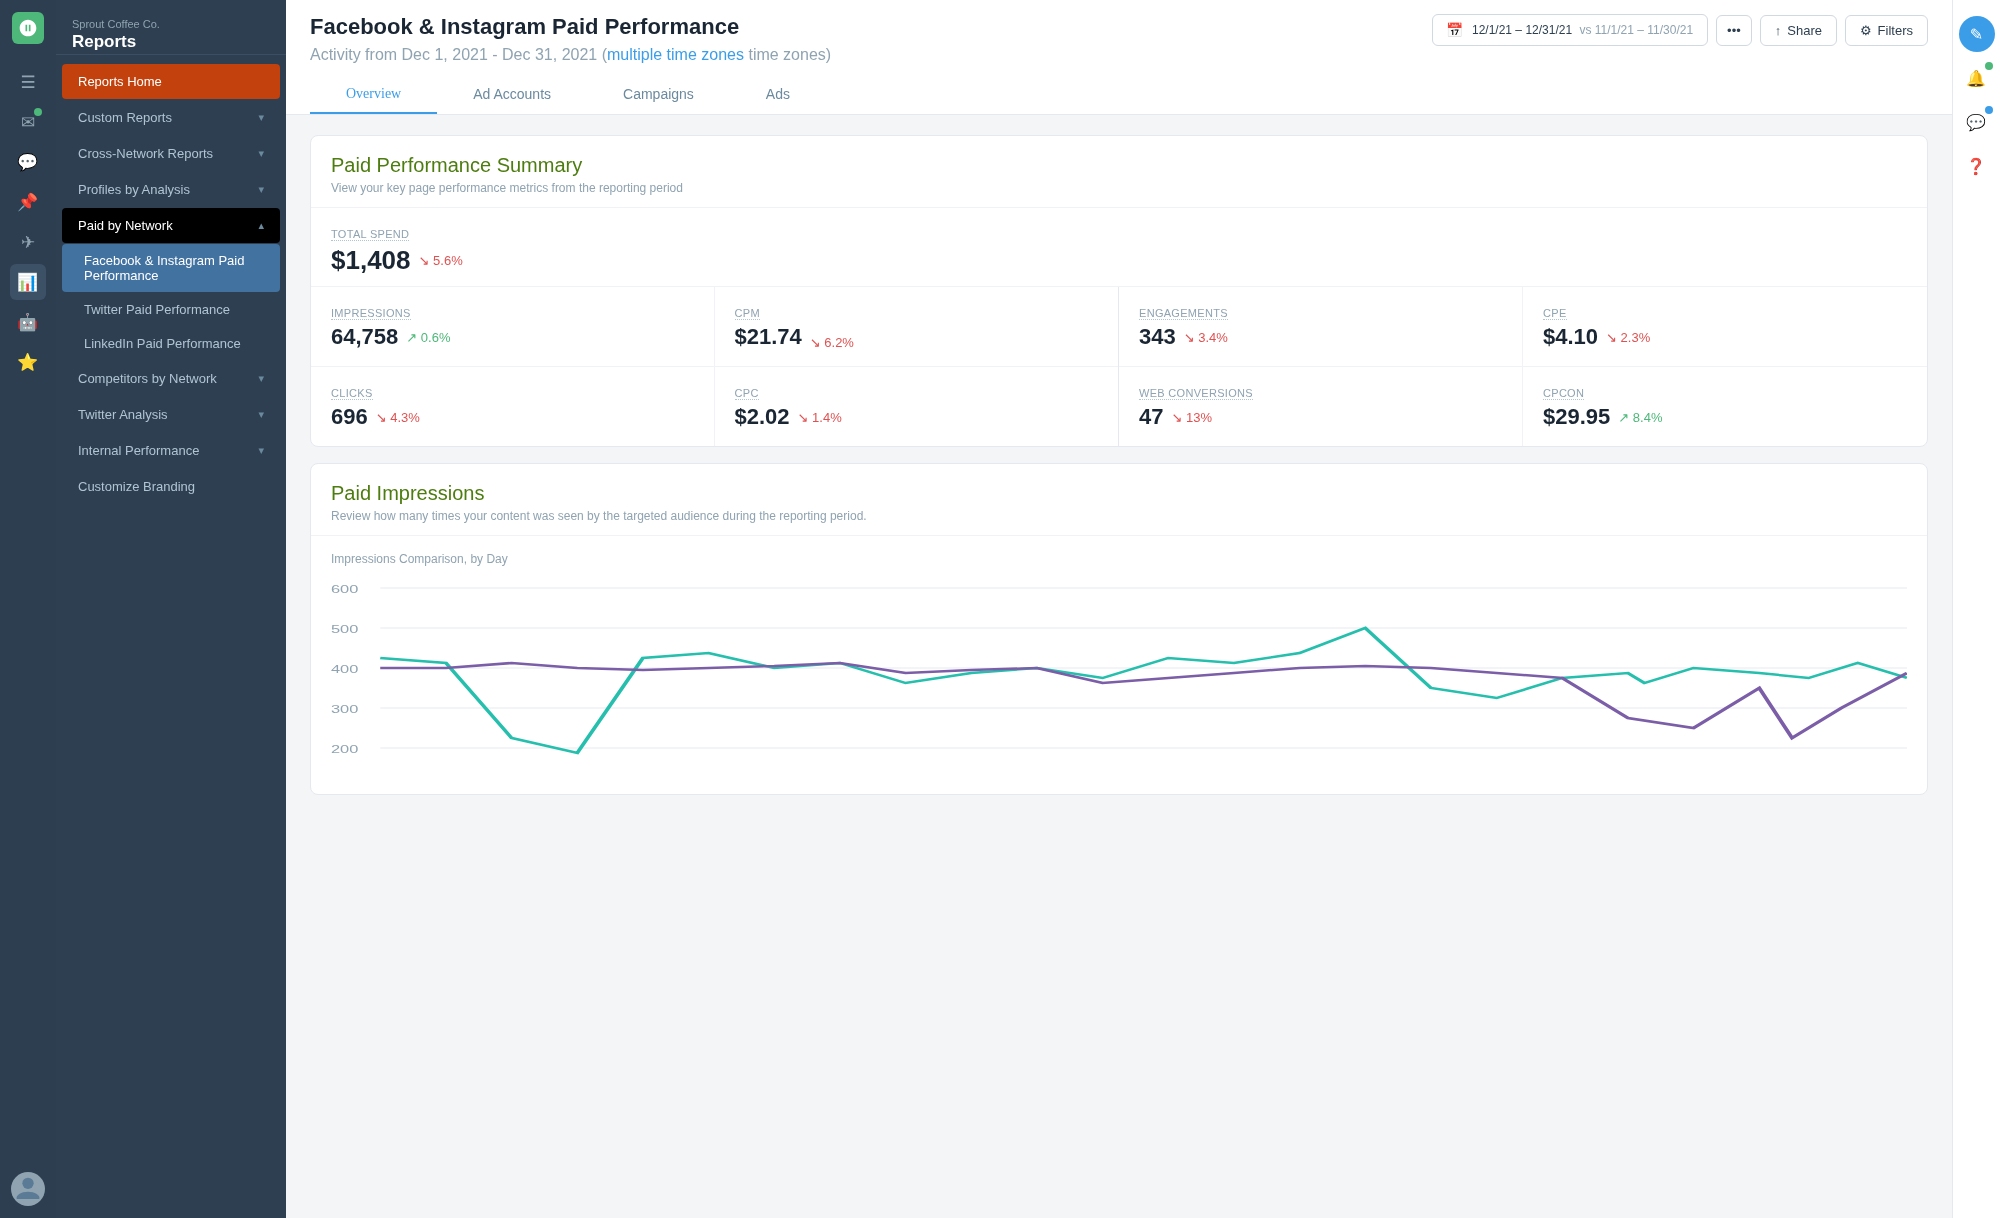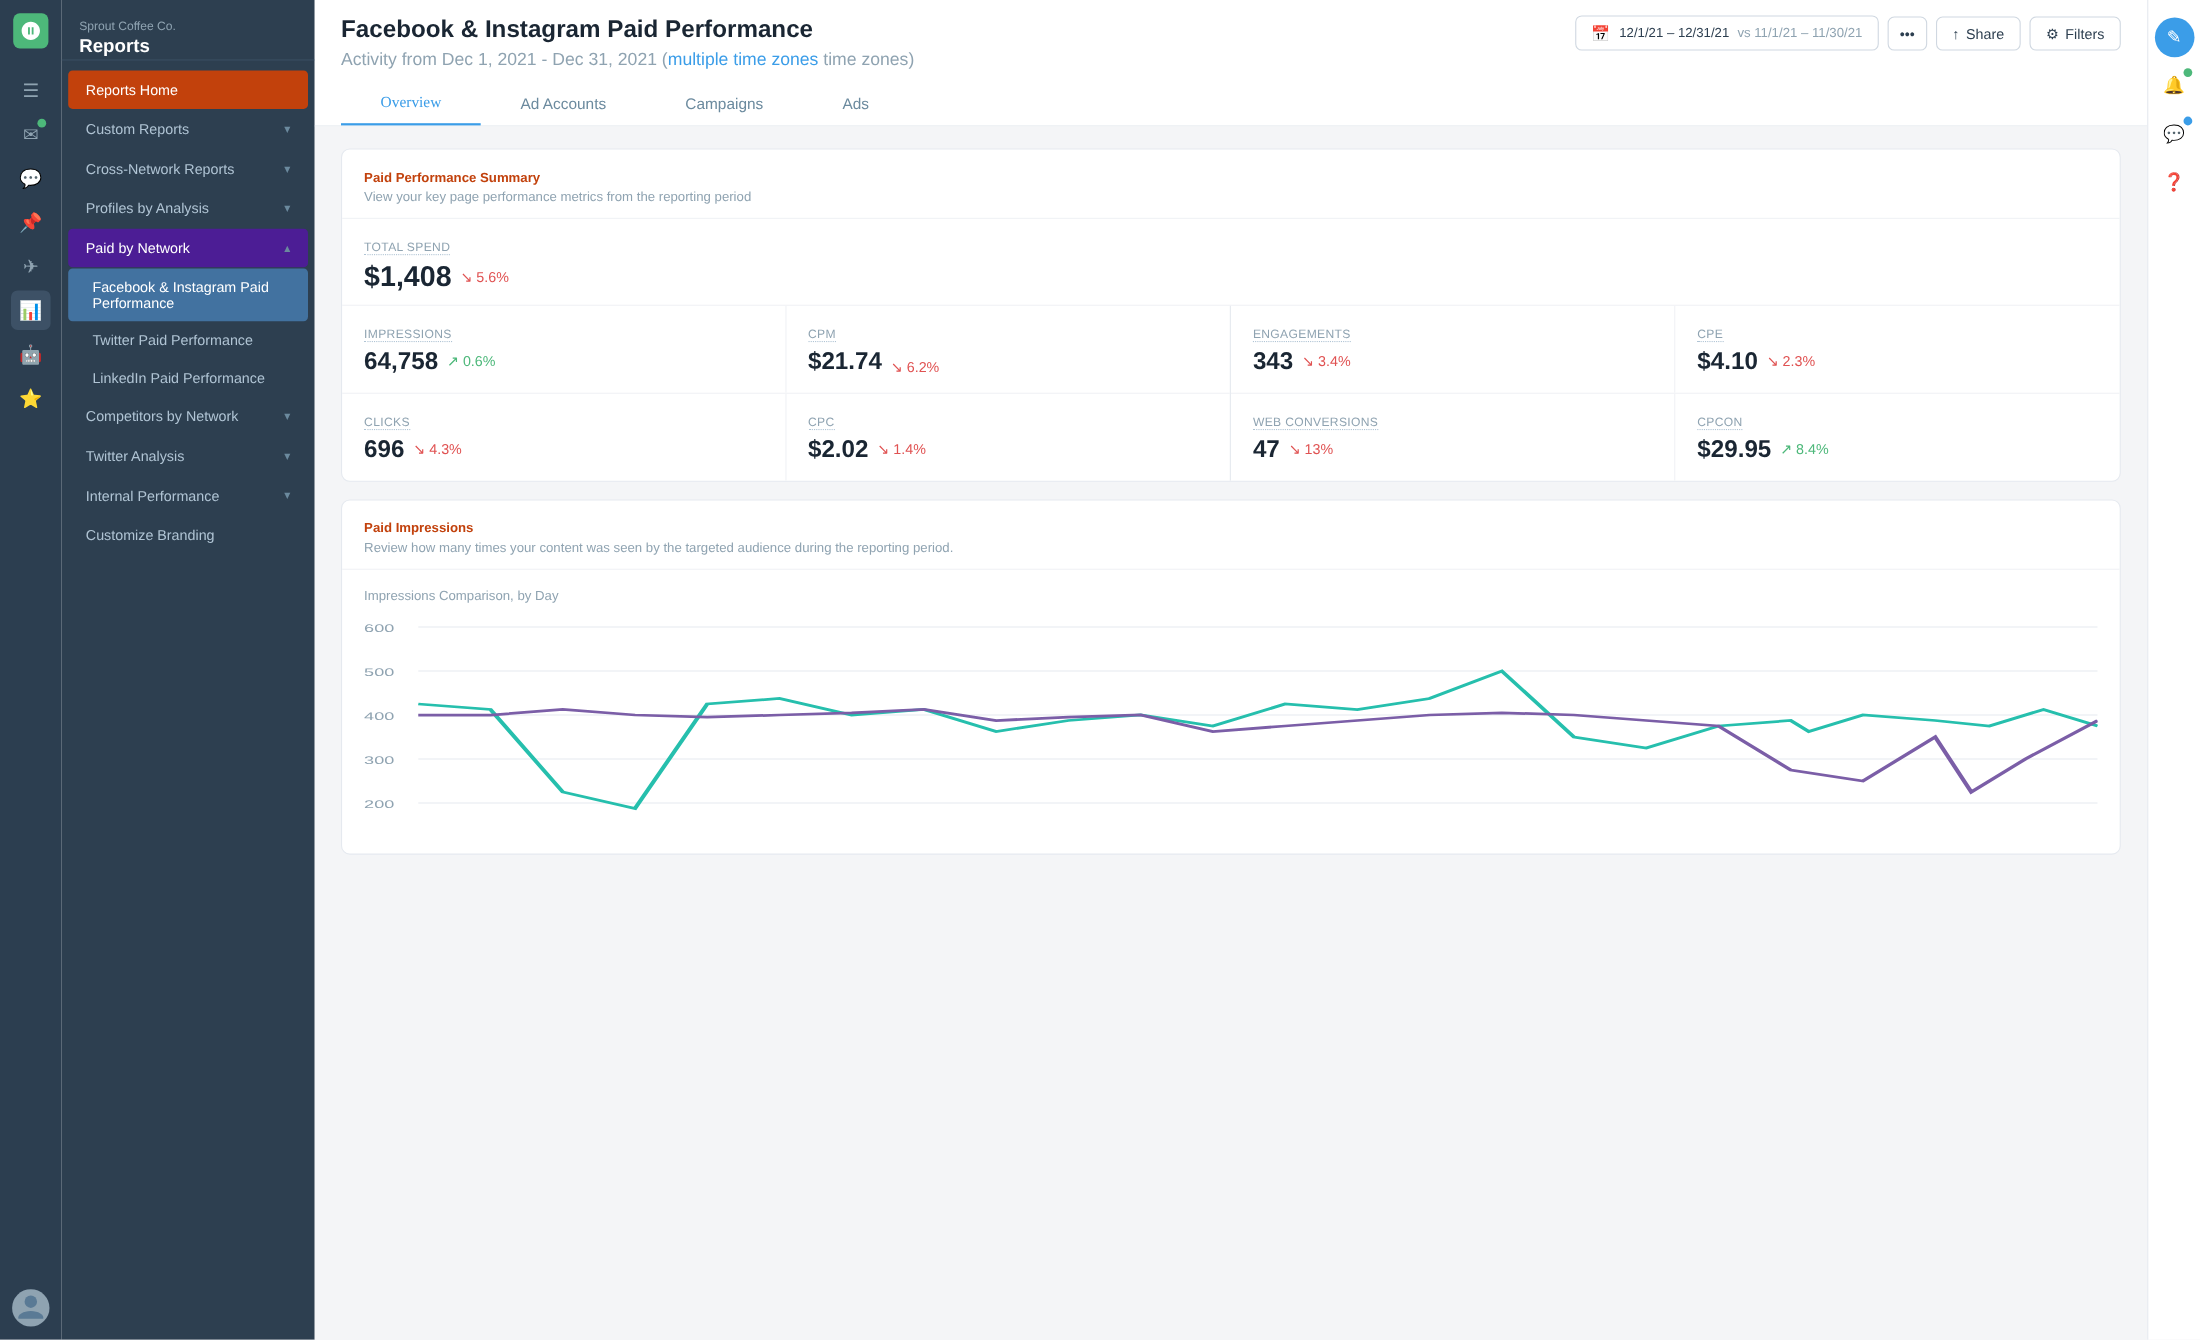"Paid Performance Summary" .card-header h2 { color: #c2410c -> #4d7c0f; font-size: 12px -> 20px; font-weight: 700 -> 400 }
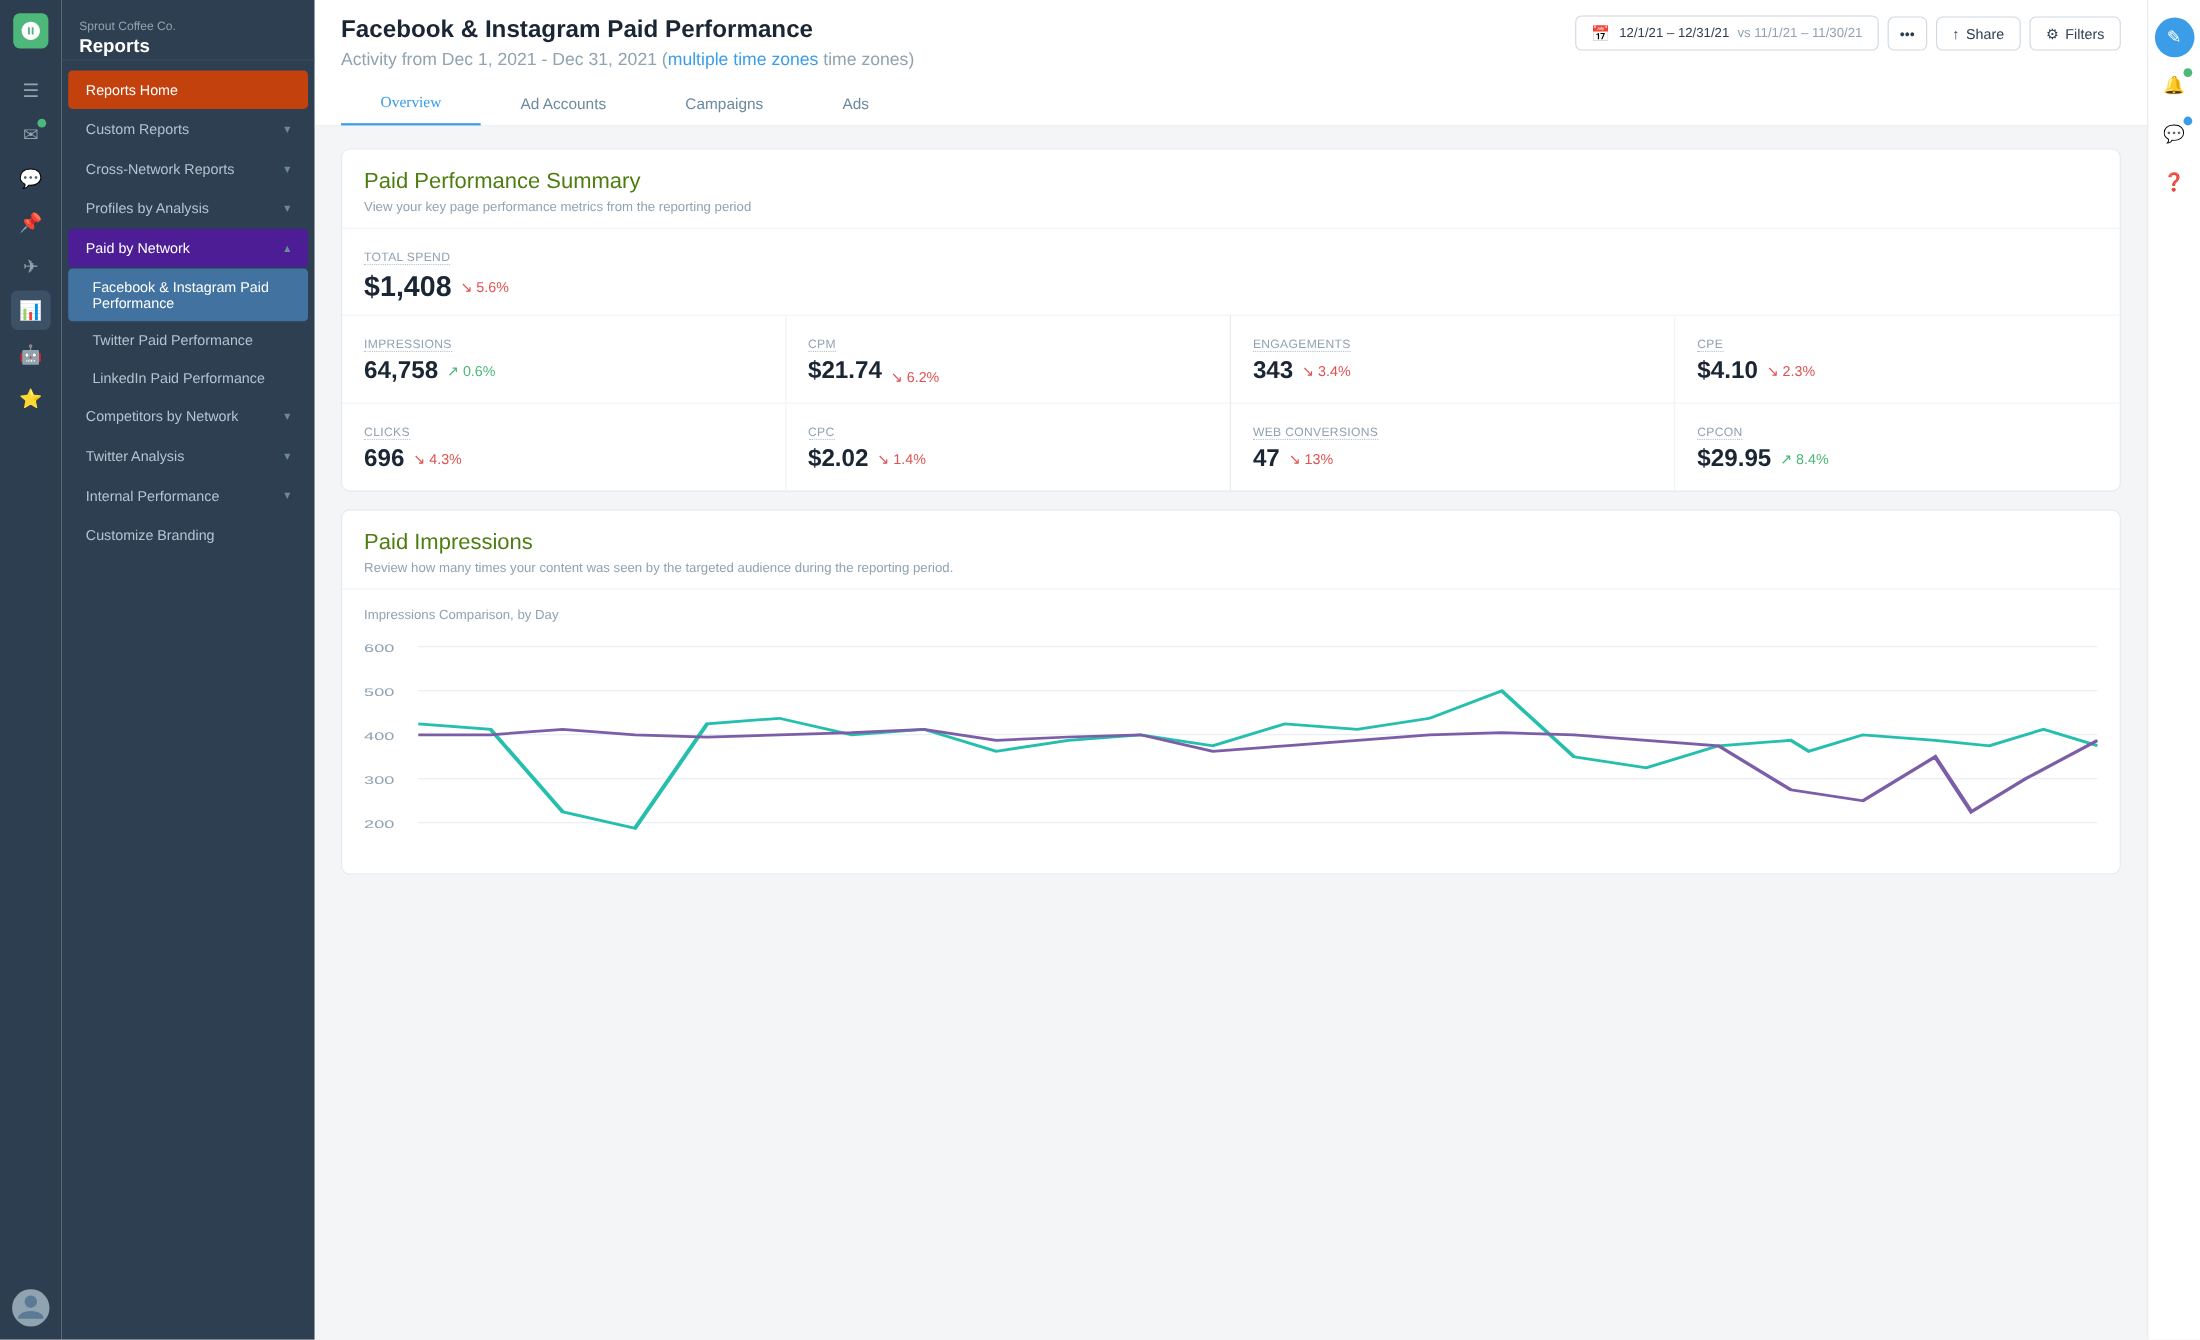"Paid by Network" .sidebar-item.active-parent { background: #4c1d95 -> #000000 }
